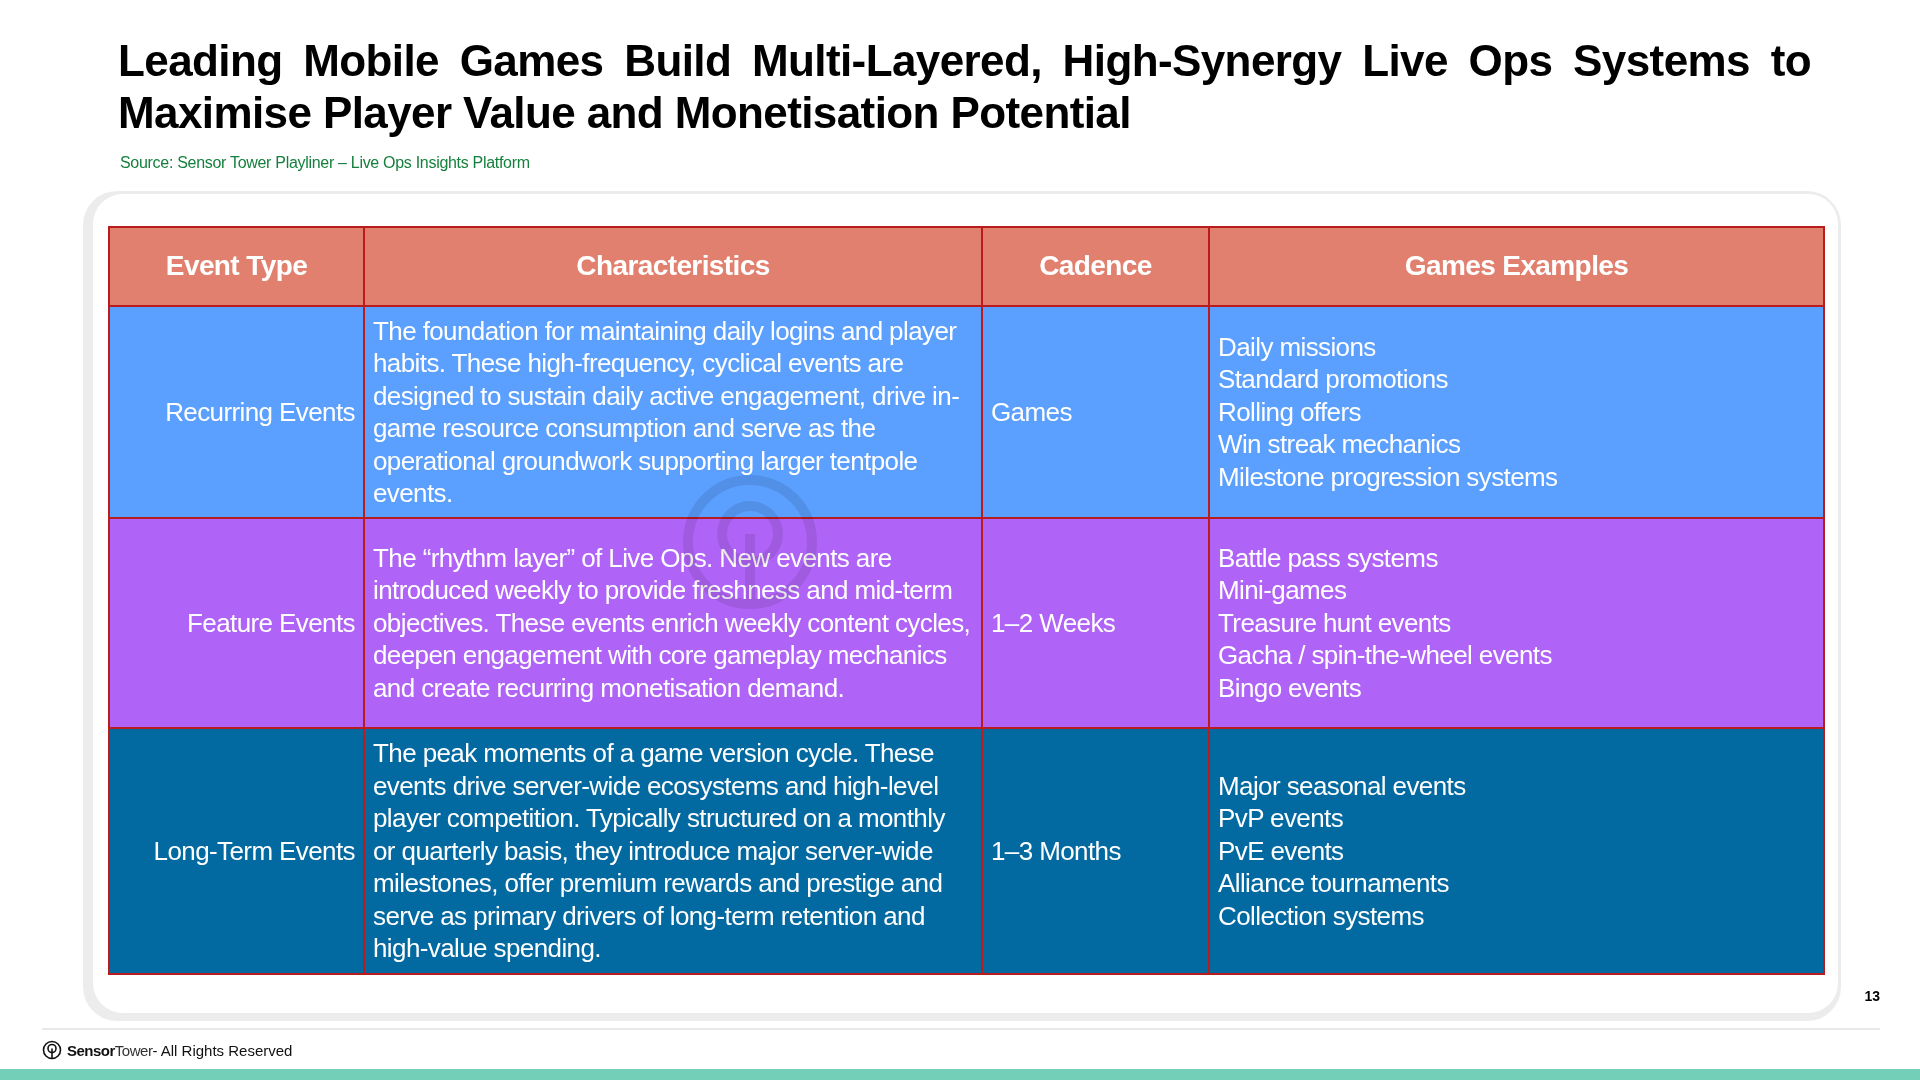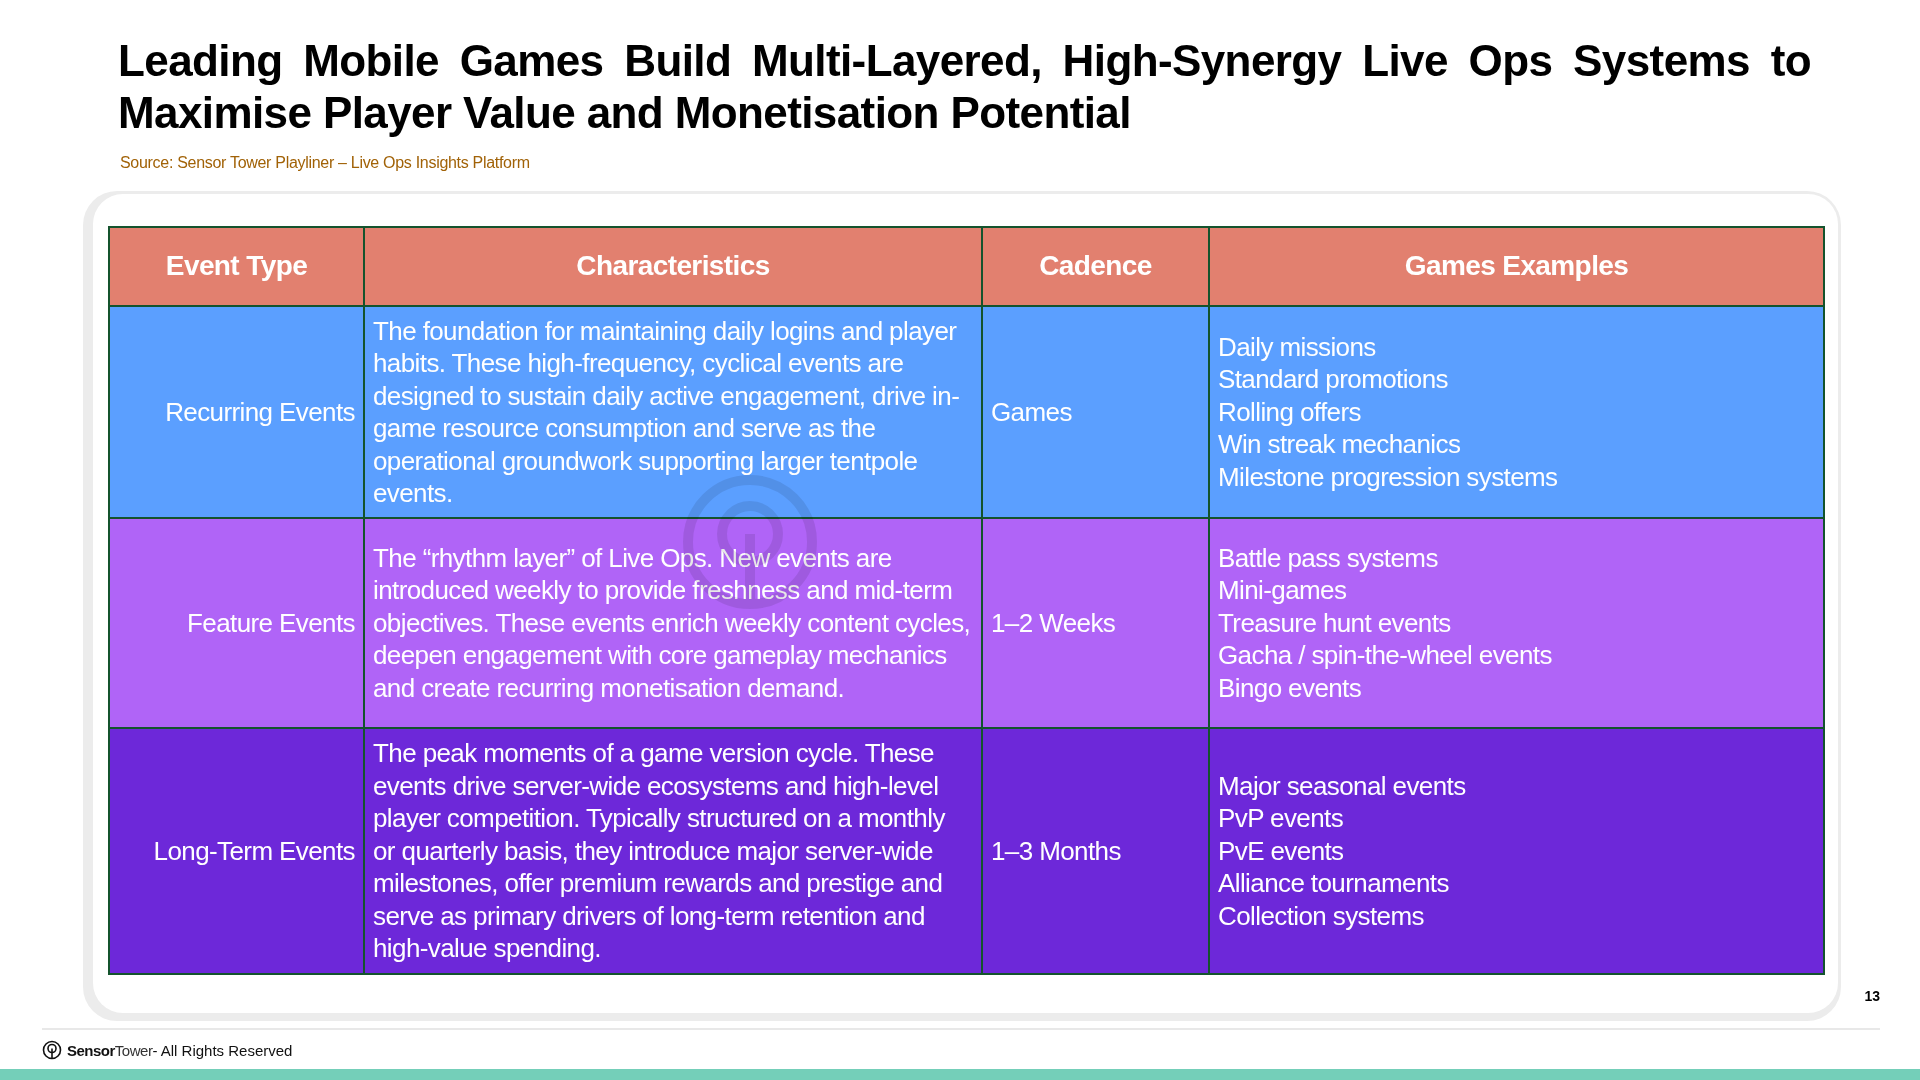"Source: Sensor Tower Playliner –" .source { color: #a16207 -> #15803d }
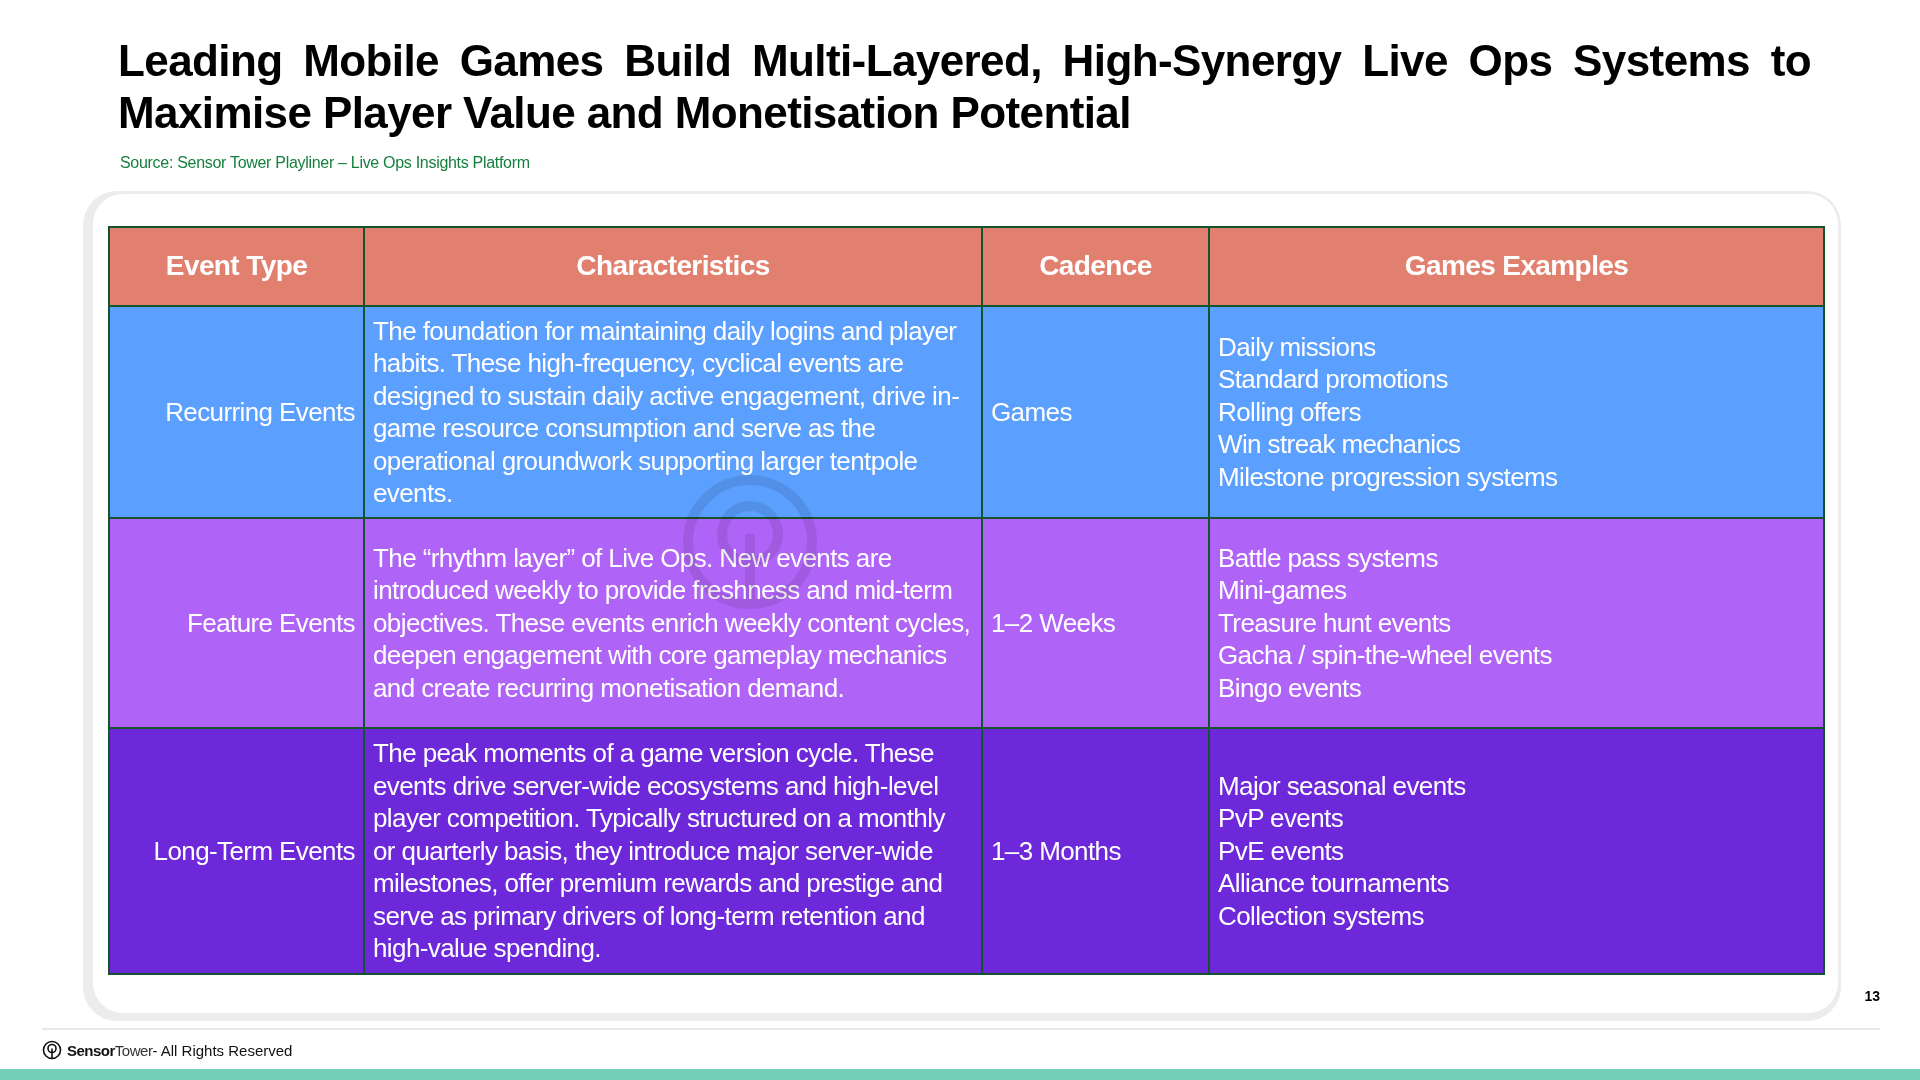"Event Type" .table th, .table td { border: 2px solid #14532d -> 2px solid #b91c1c }
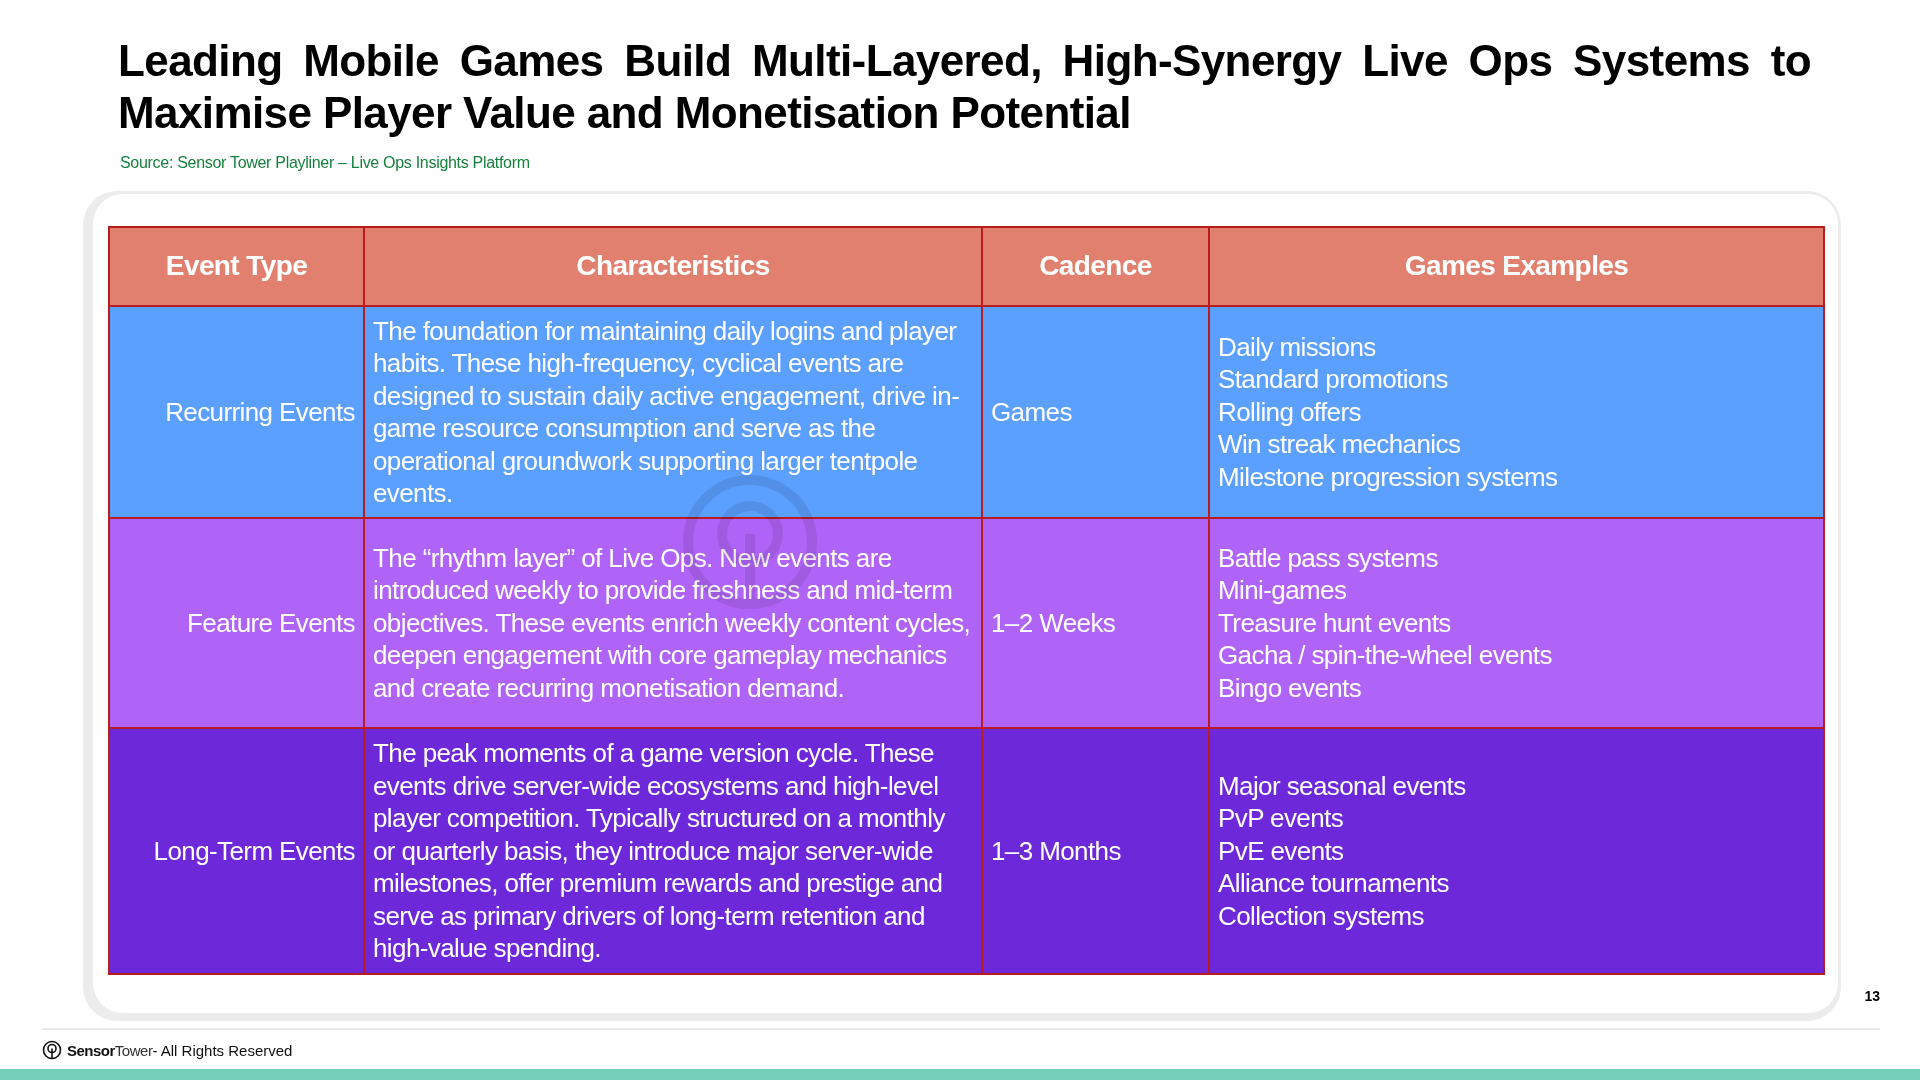"The peak moments of a" .row-longterm td { background: #6d28d9 -> #0369a1 }
